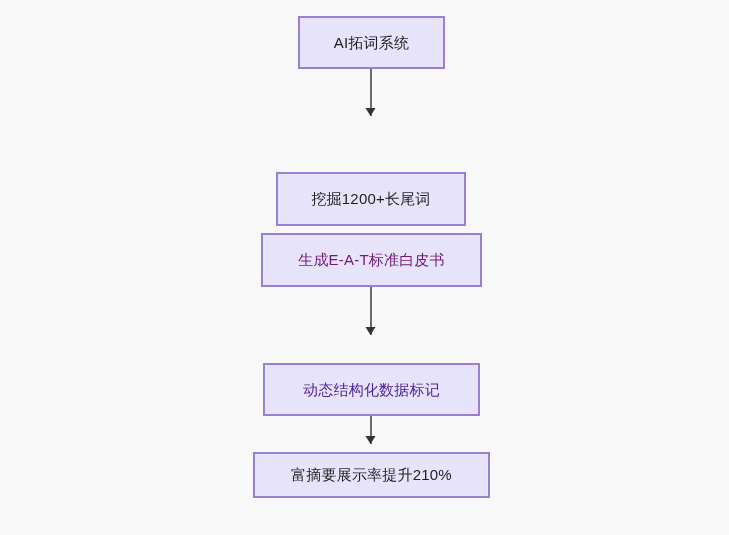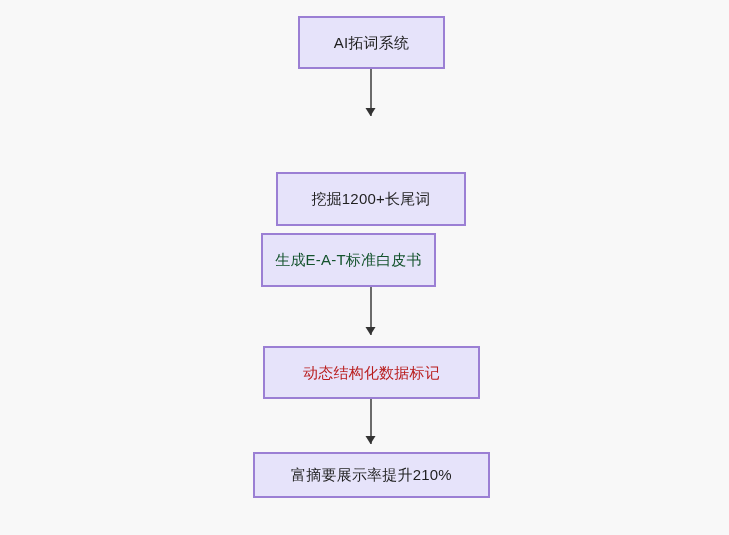"生成E-A-T标准白皮书" div.node { color: #14532d -> #701a75; width: 175px -> 221px }
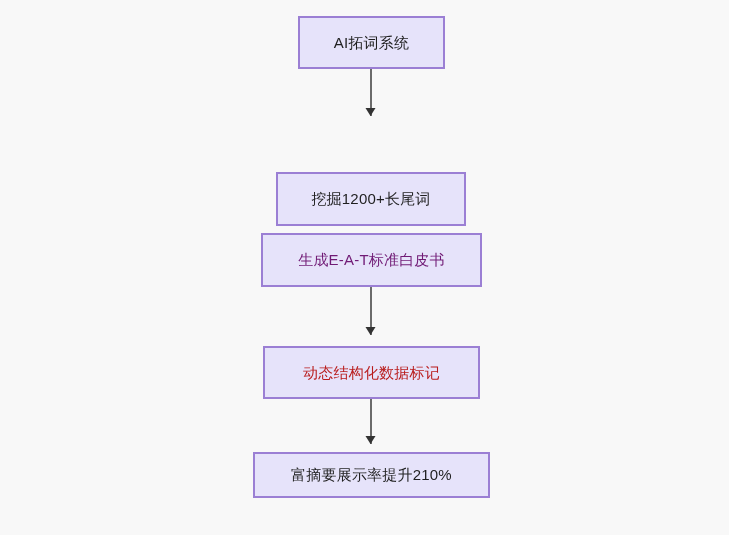"动态结构化数据标记" div.node { color: #b91c1c -> #4c1d95; top: 346px -> 363px }
